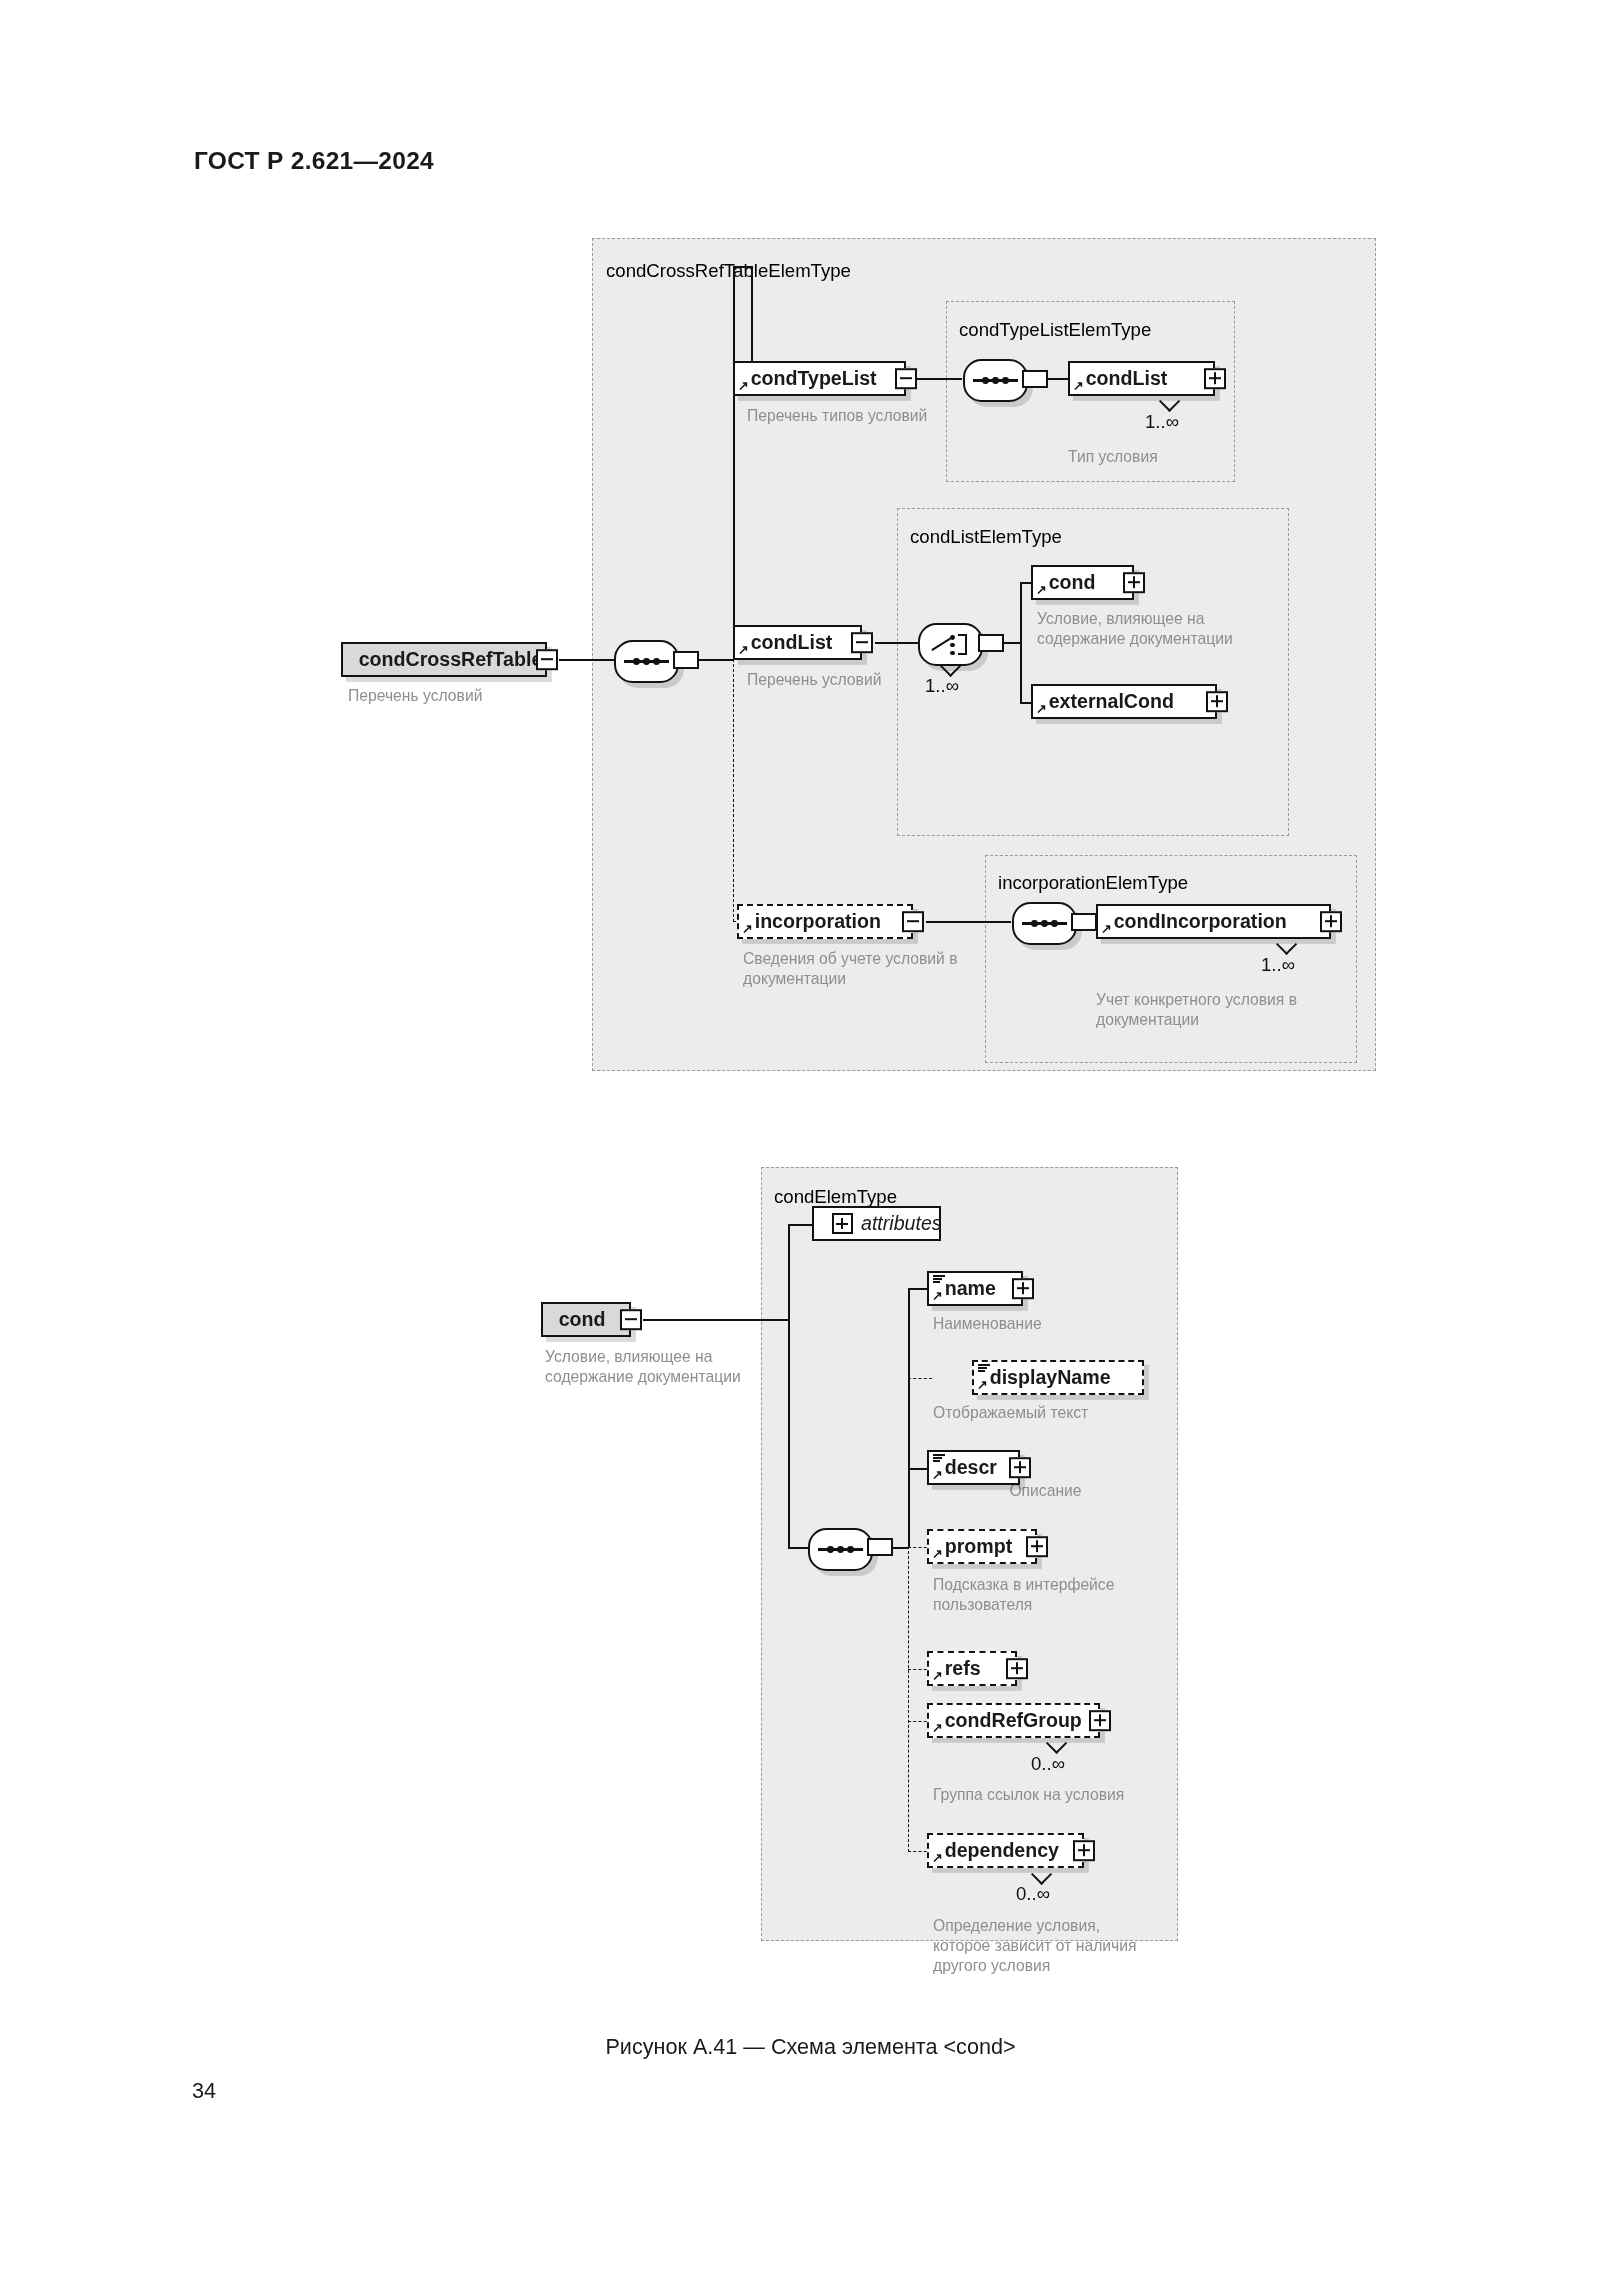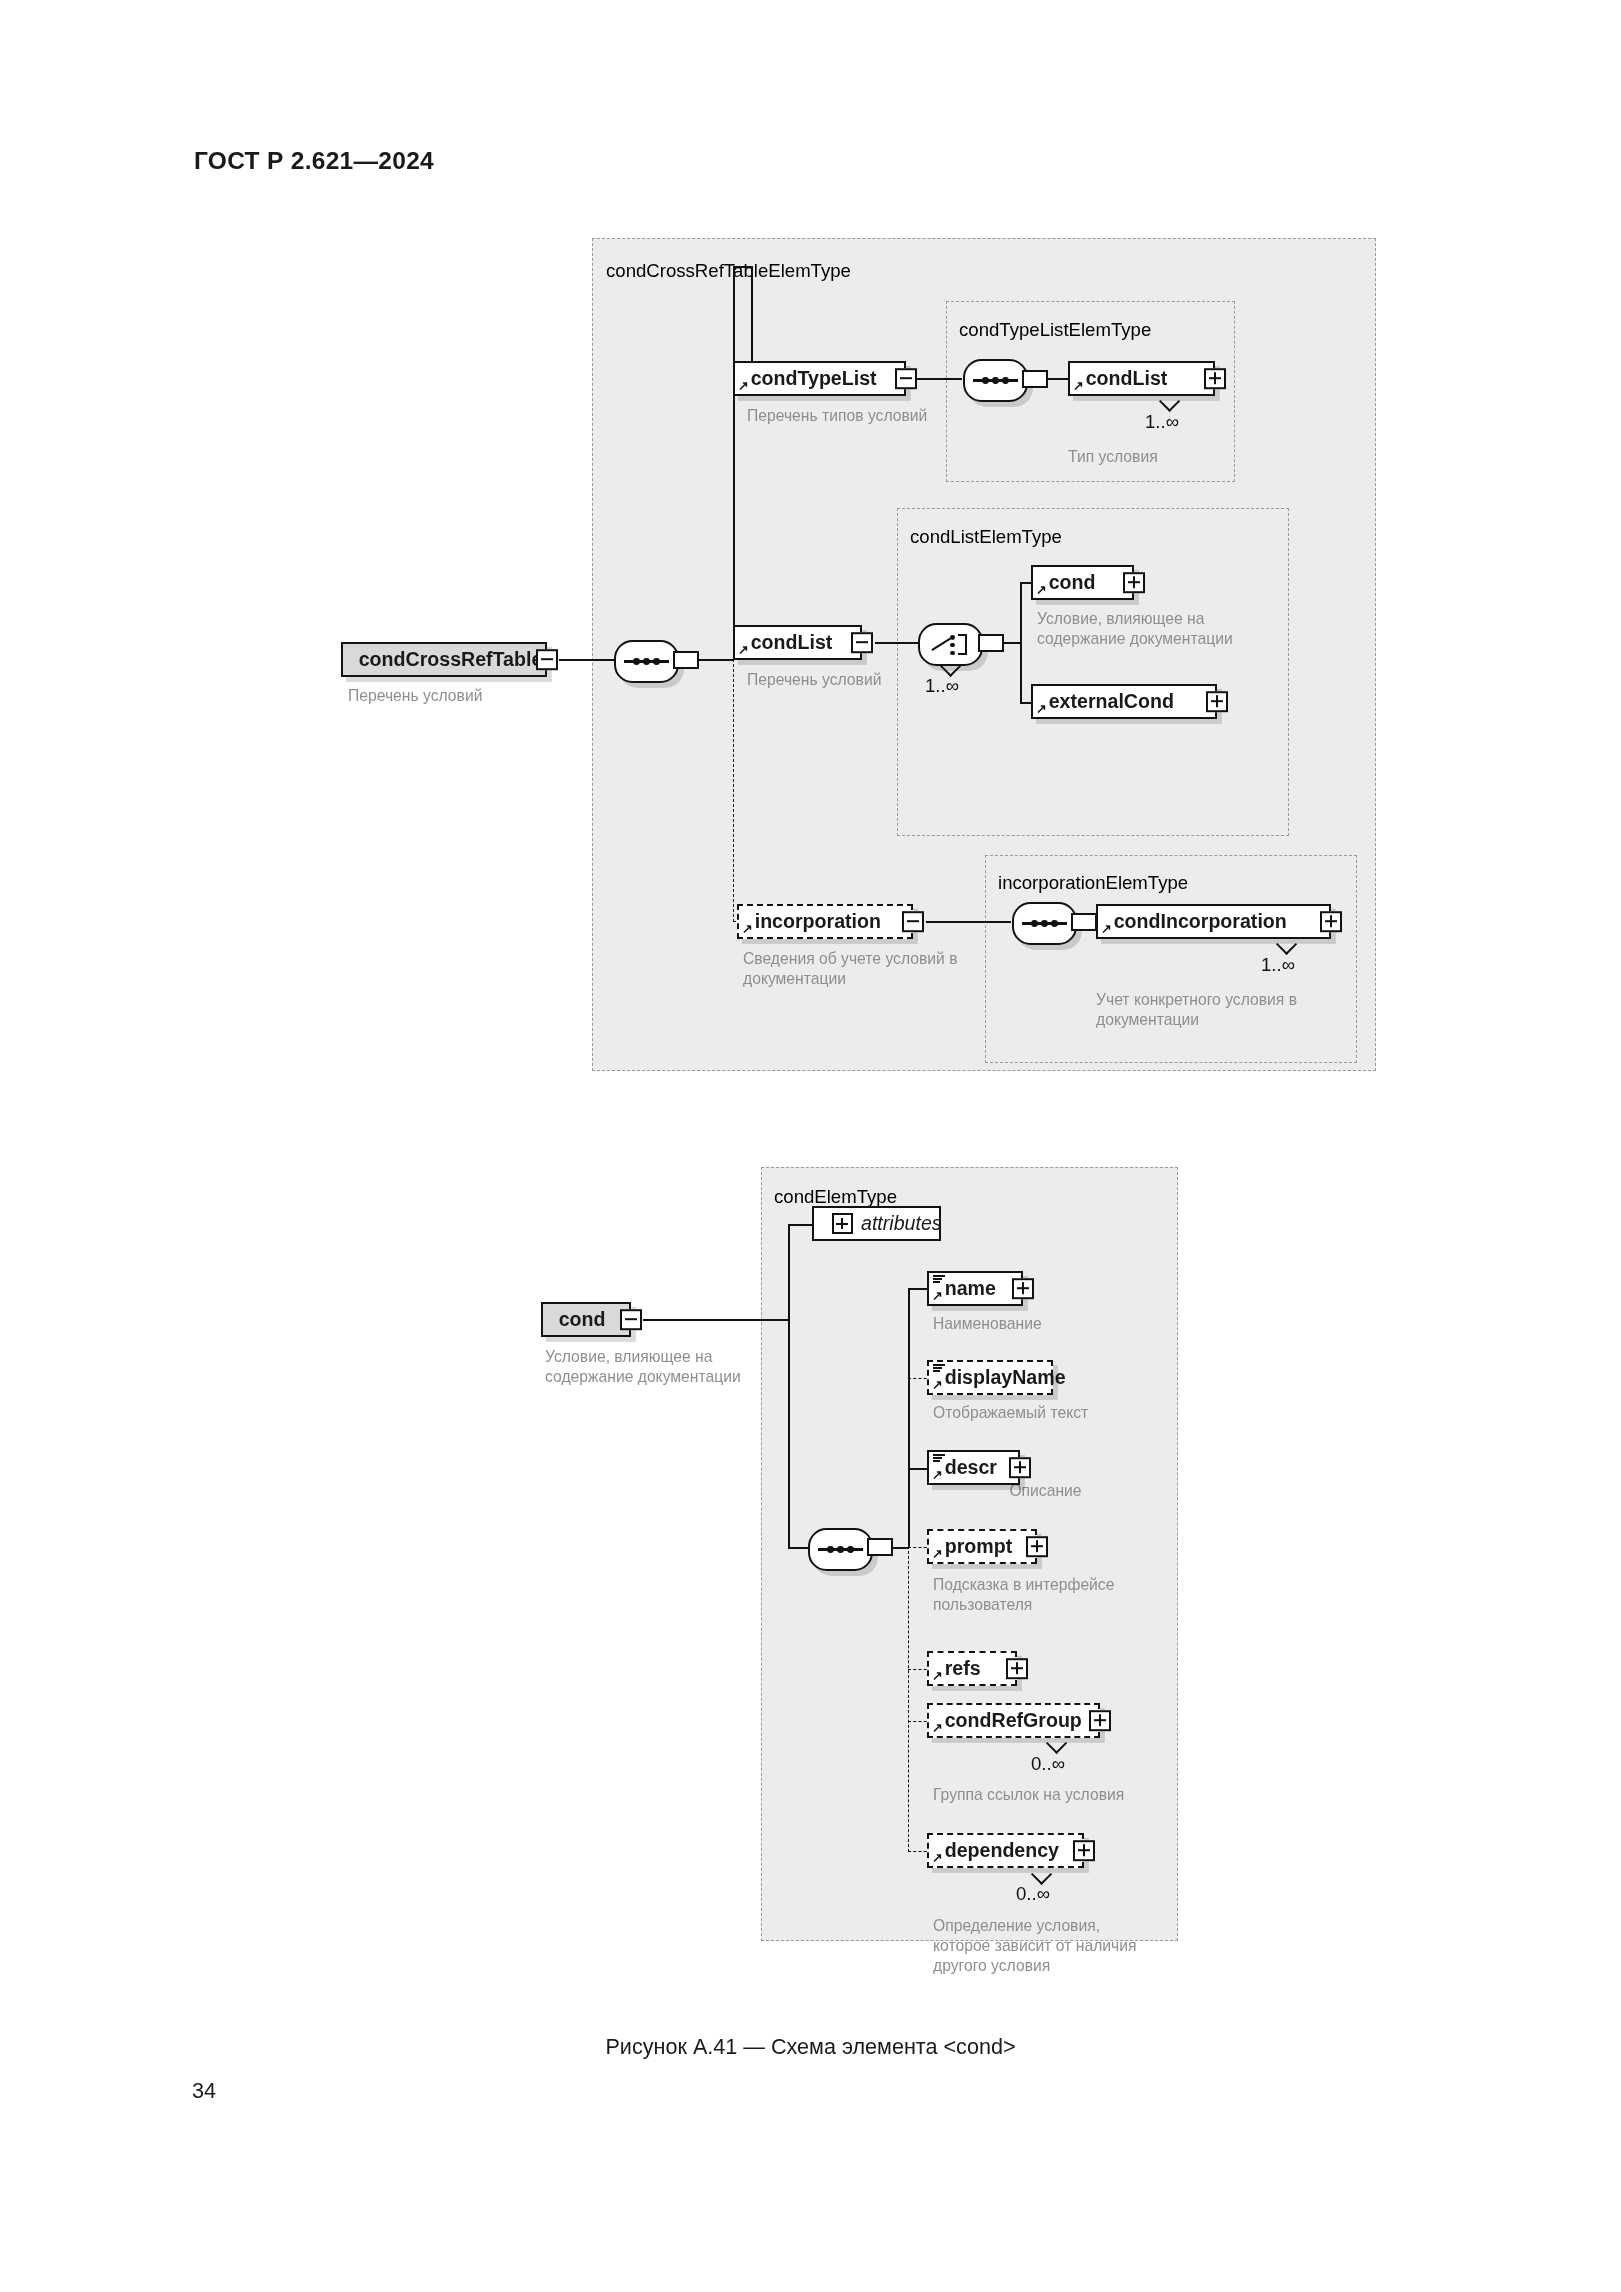"displayName" div.node { left: 927px -> 972px; width: 126px -> 172px }
